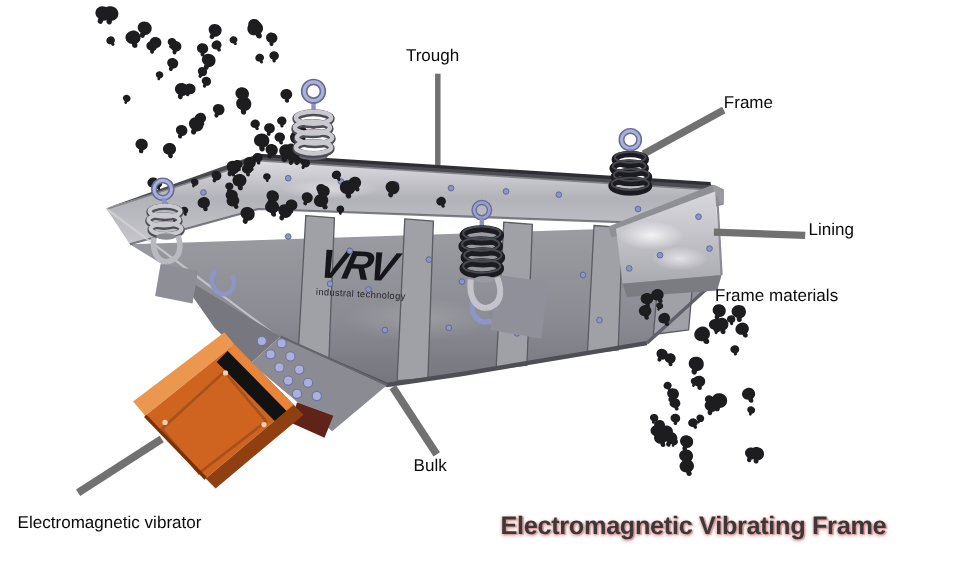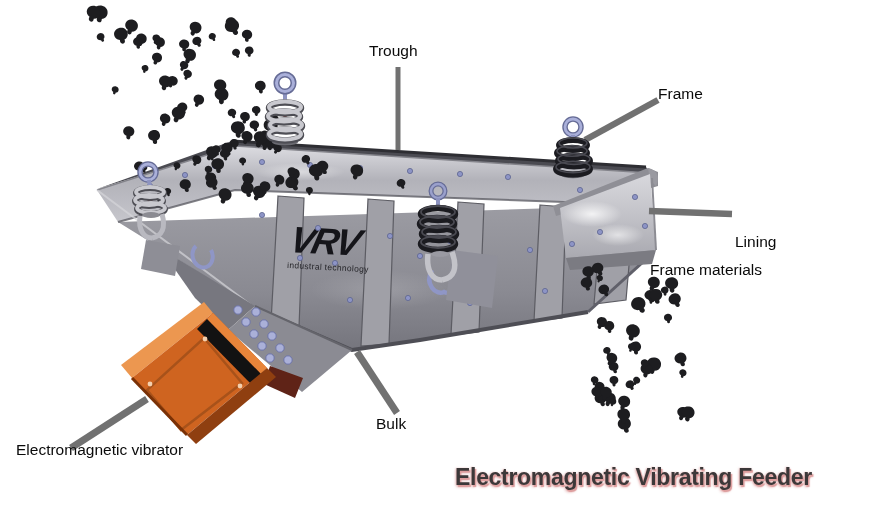"Lining" div.lbl { margin-top: 32px -> none }
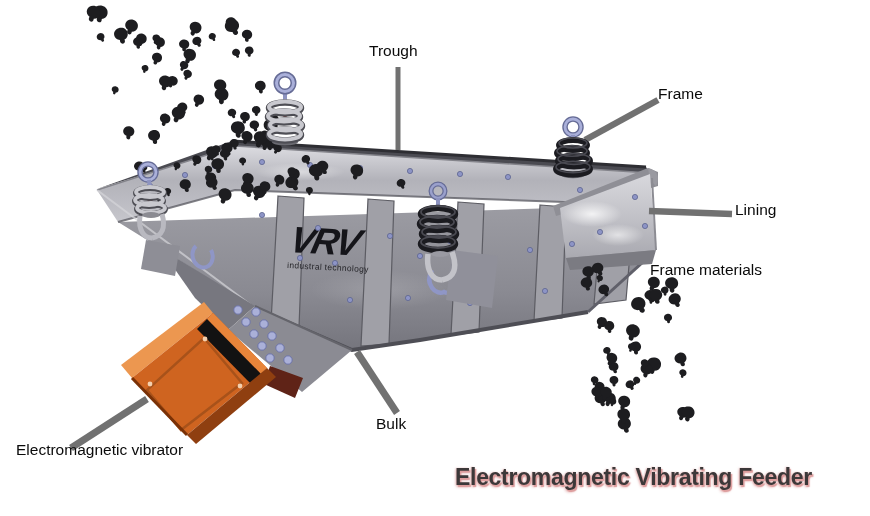"Electromagnetic vibrator" div.lbl { top: 442px -> 468px }
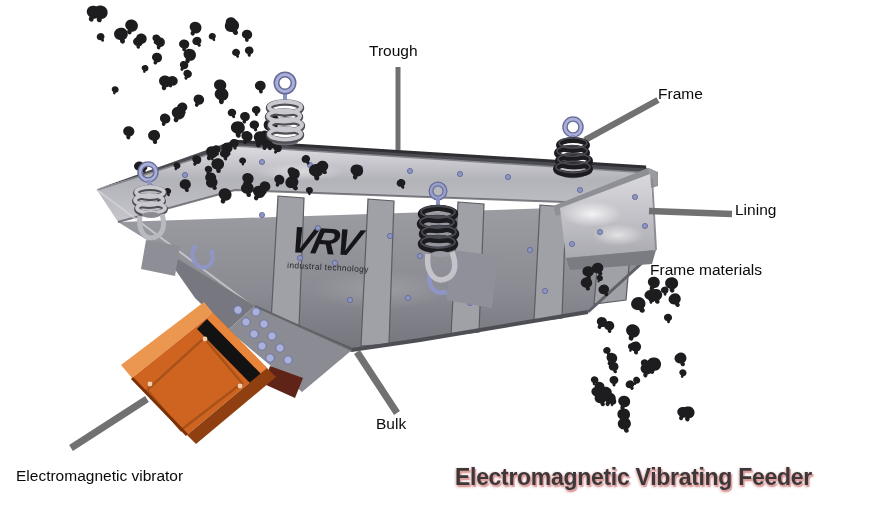"Electromagnetic Vibrating Feeder" div.title { text: Feeder -> Frame }
